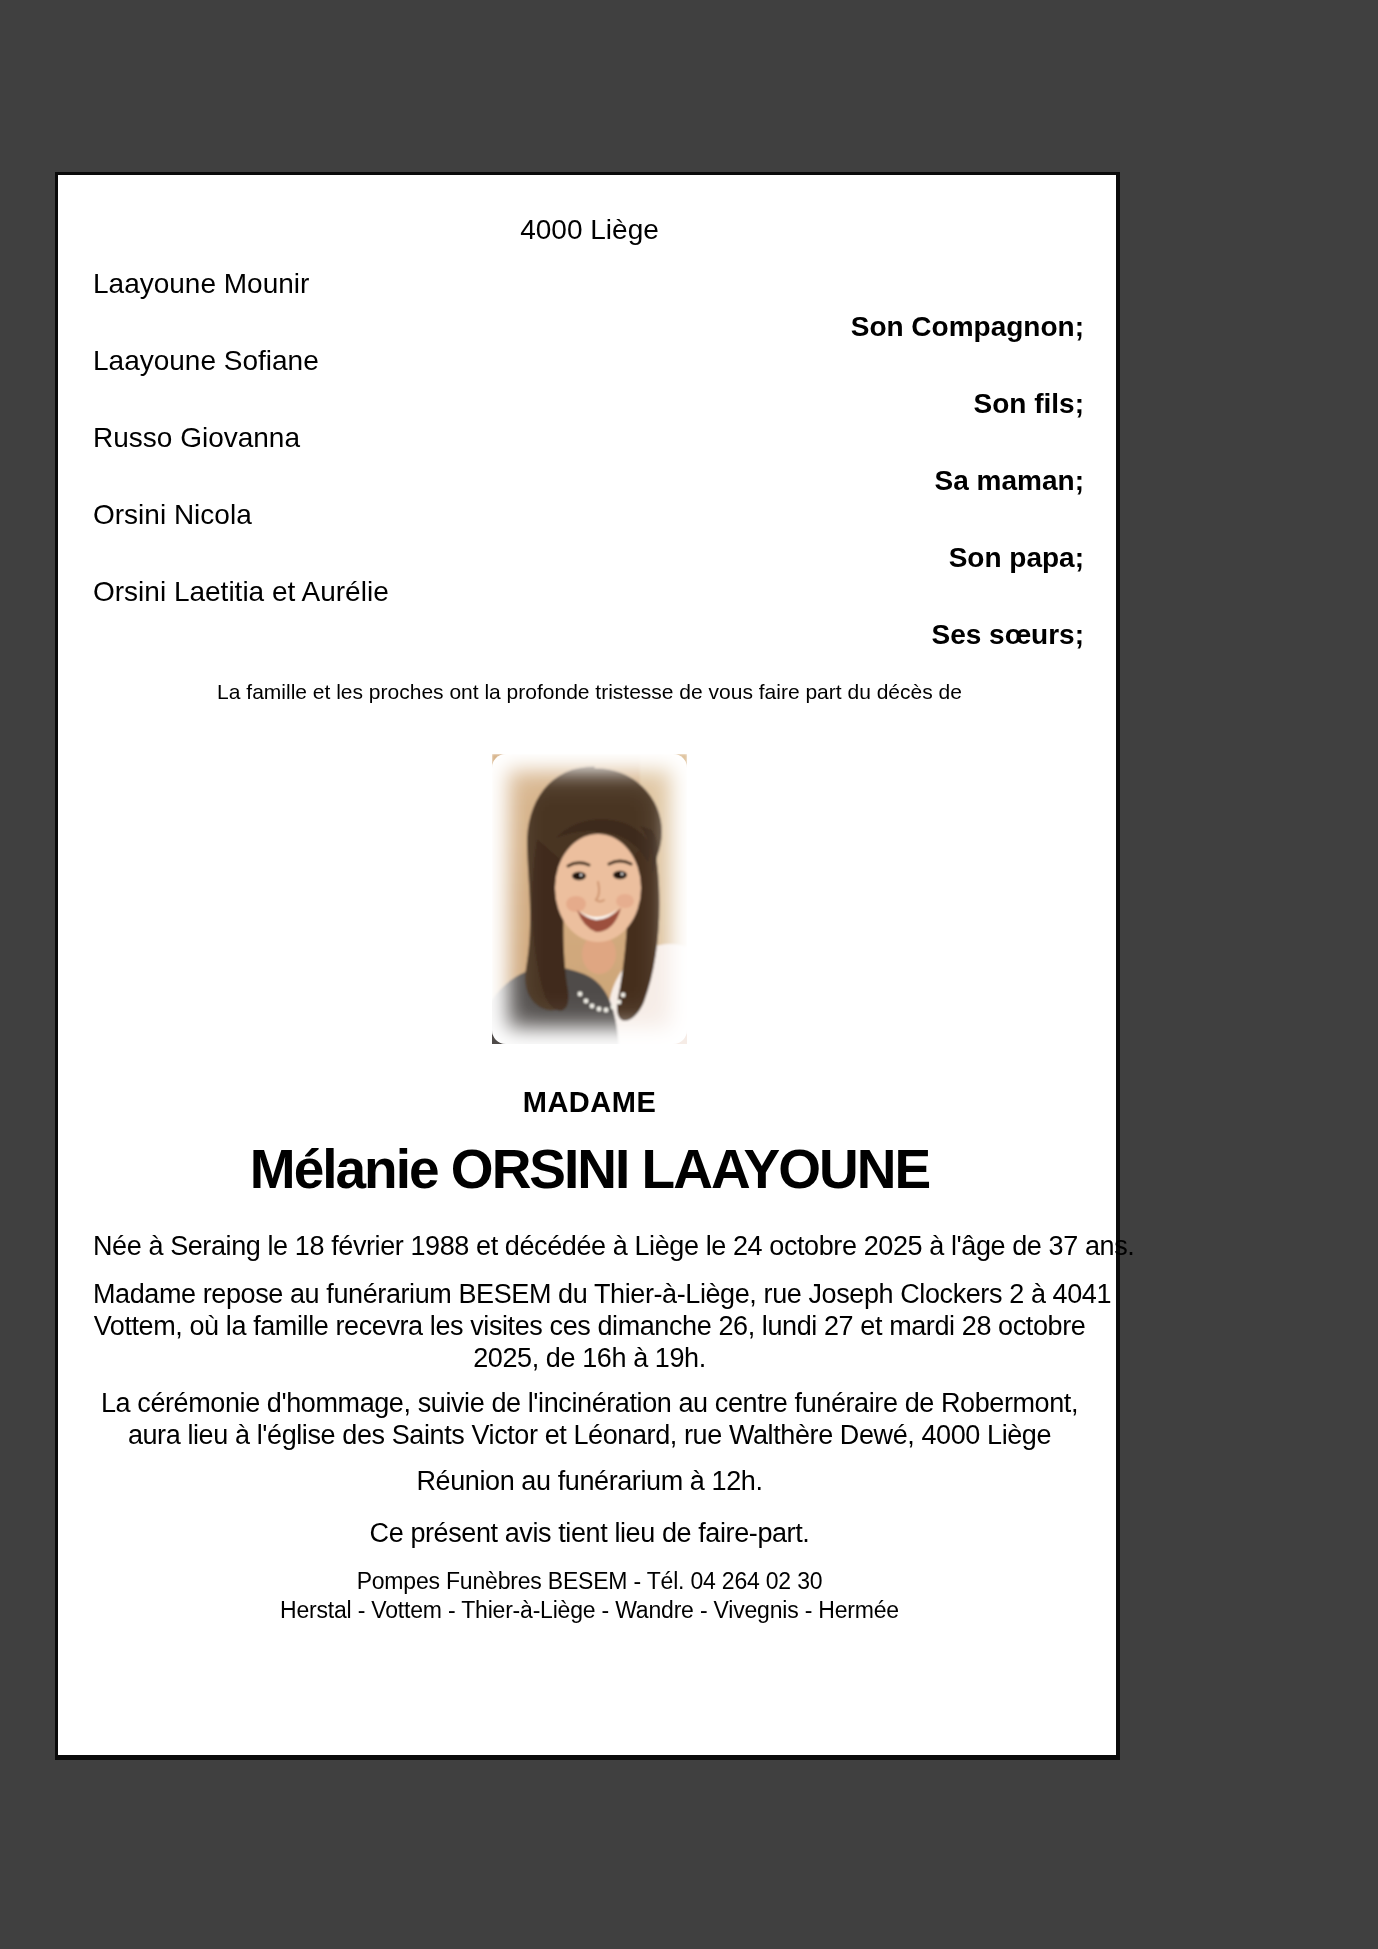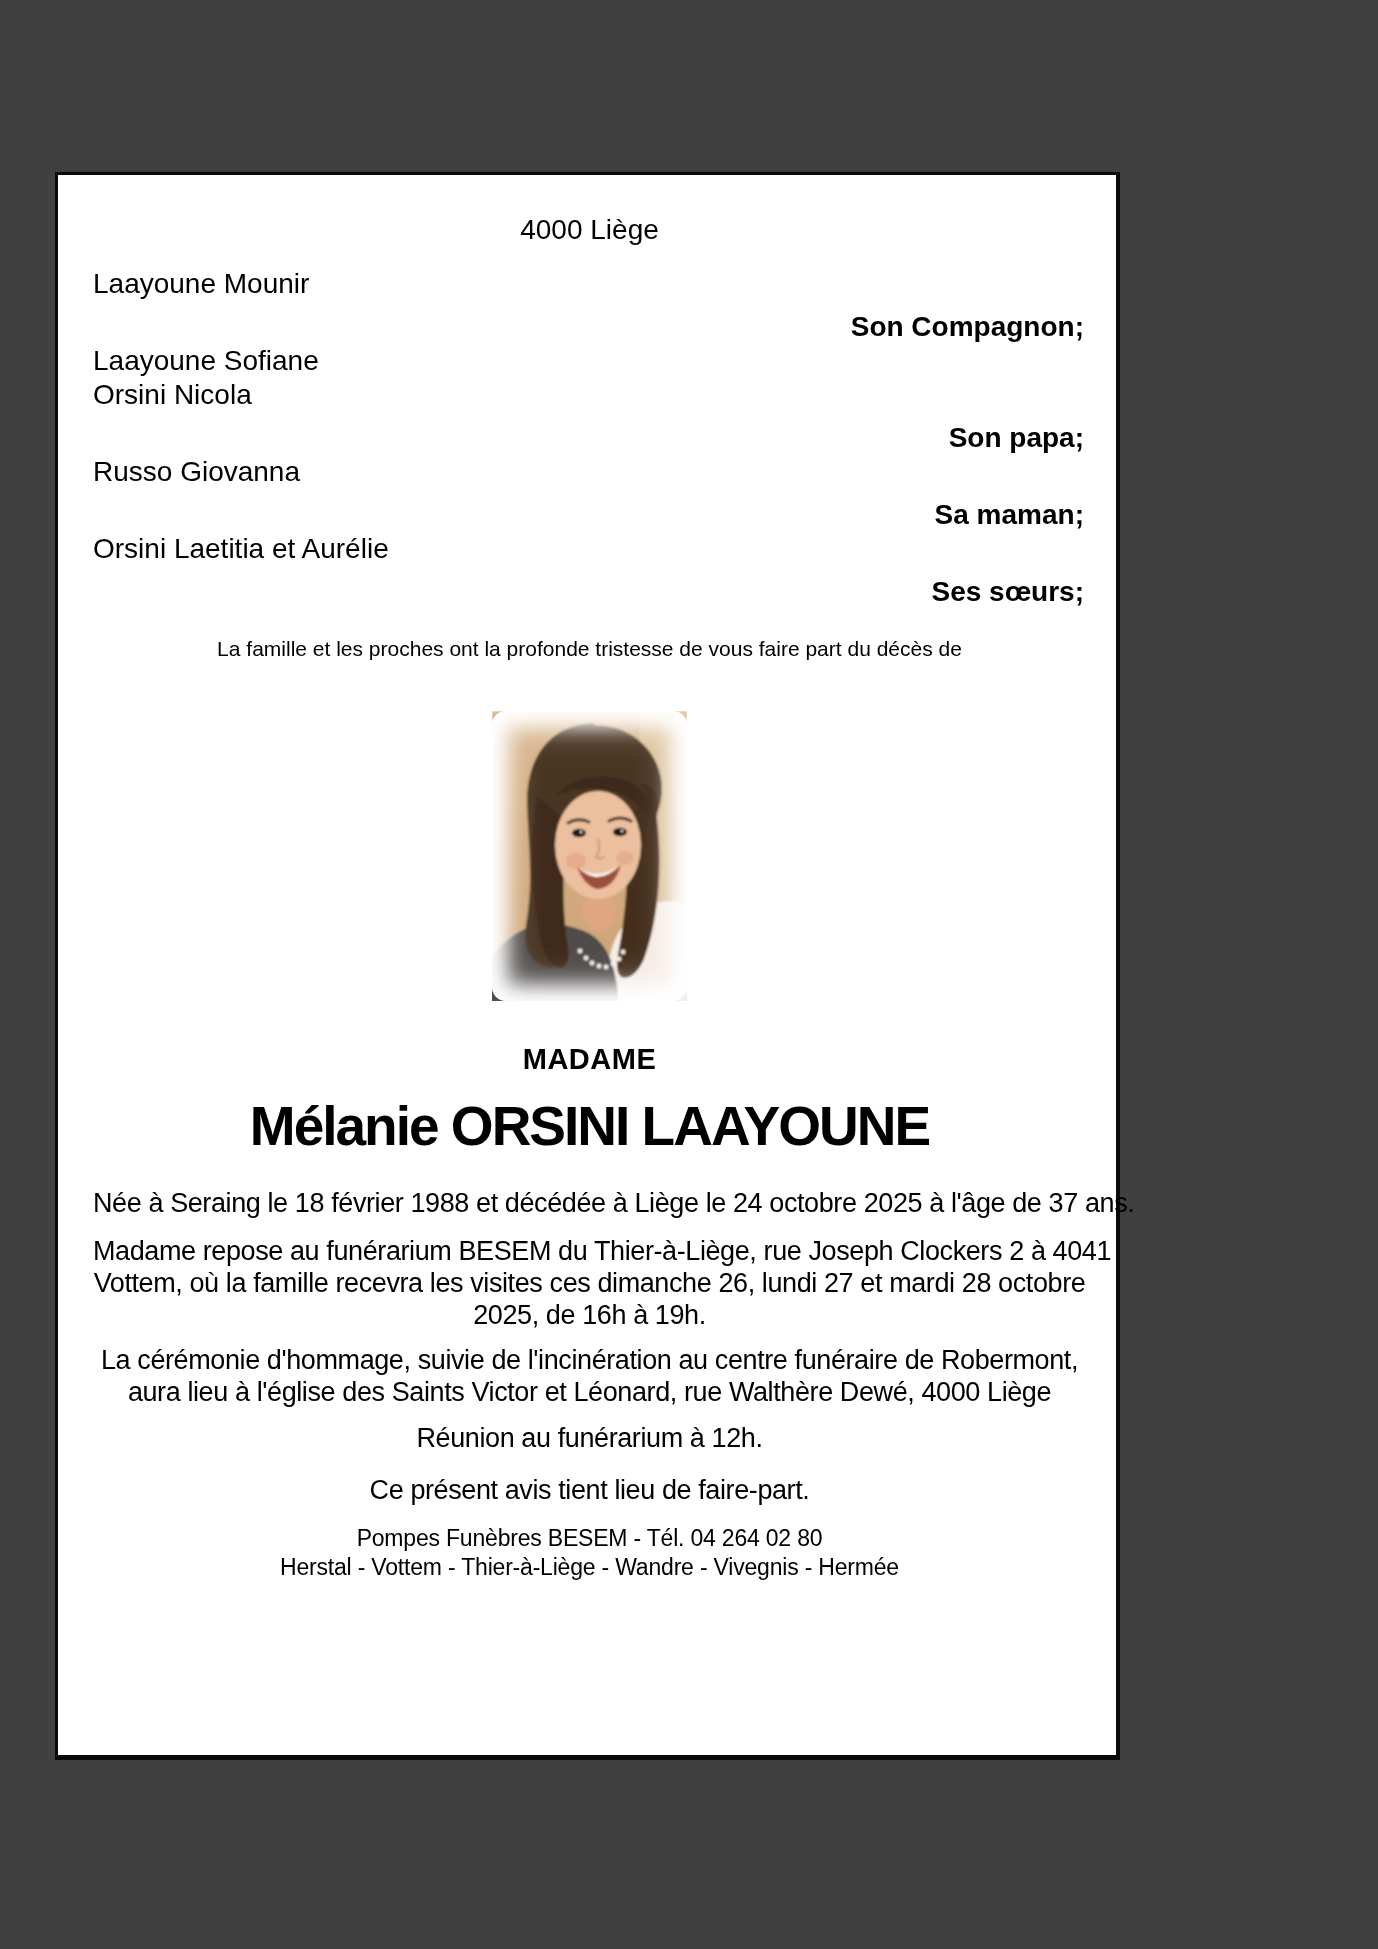"Son fils;" div.rel-relation { html: none -> <div>Son fils;</div> }
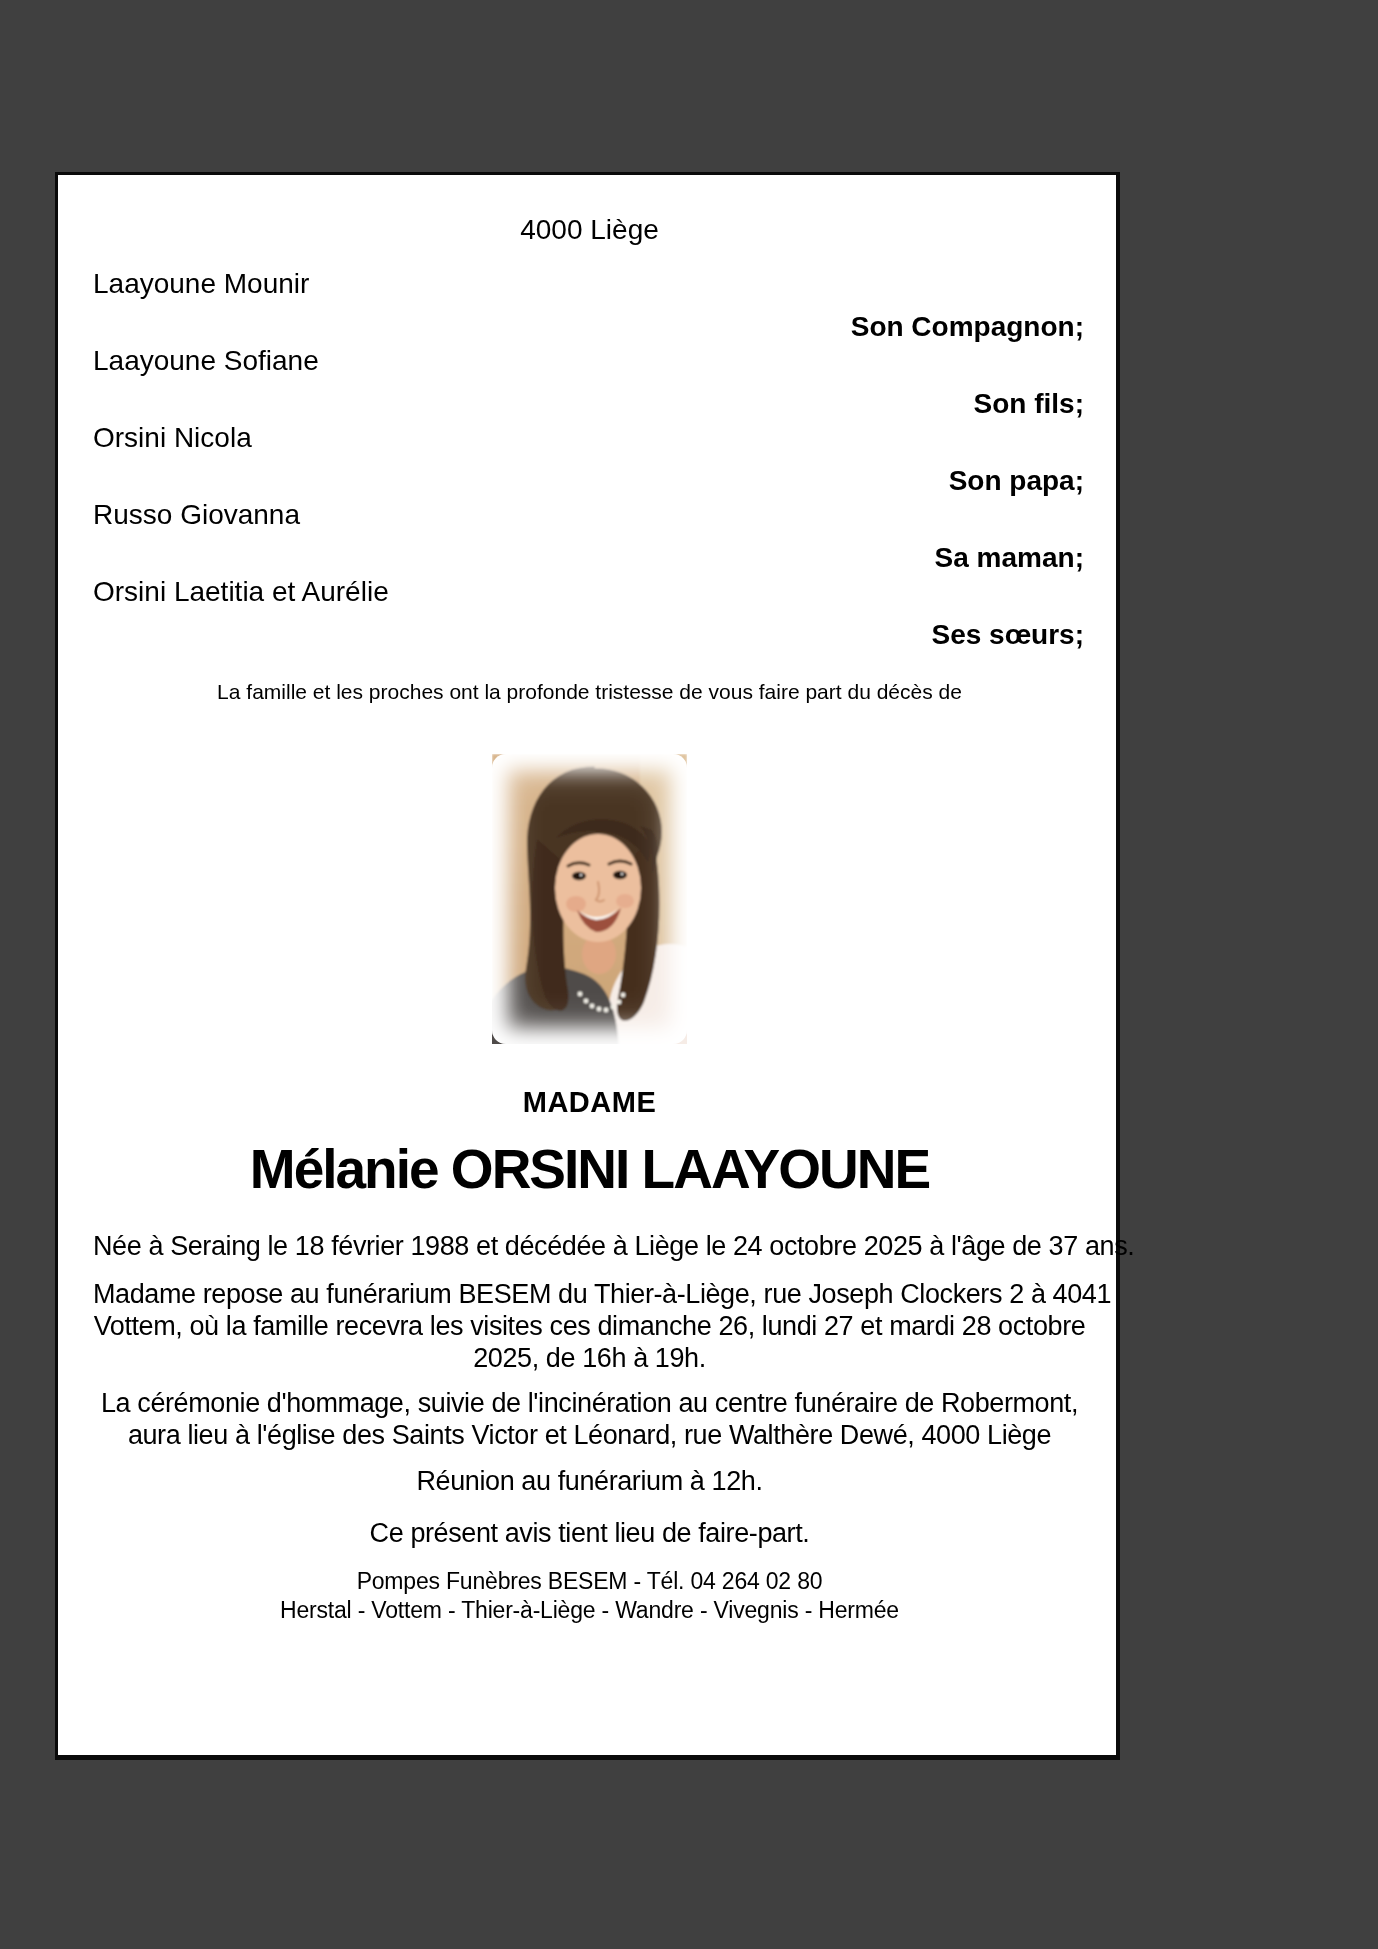"Orsini Nicola" div.relative-group { order: before "Russo Giovanna" -> after "Russo Giovanna" }
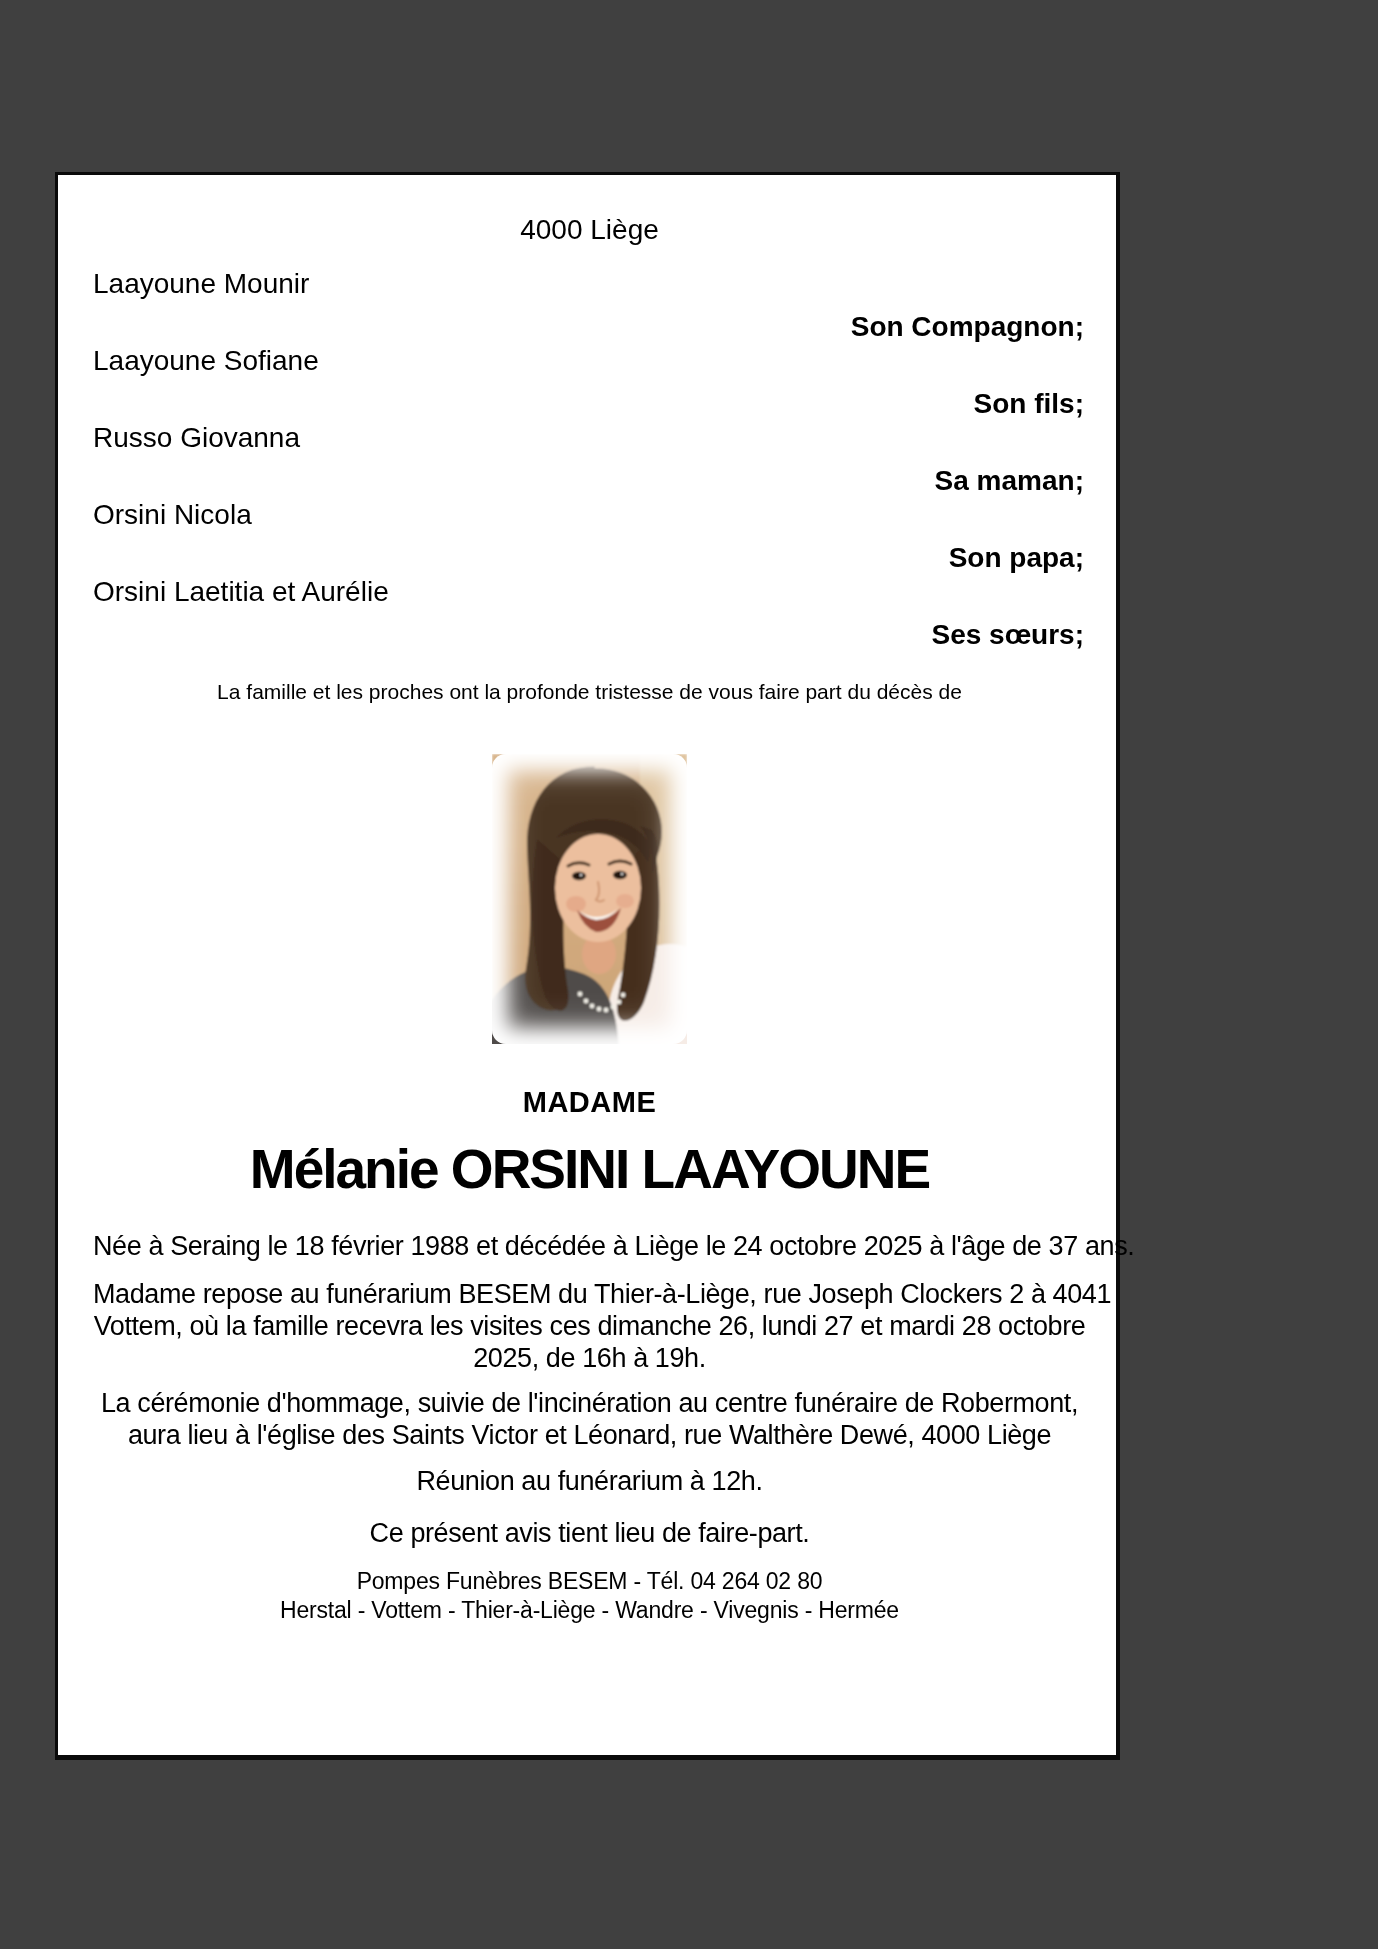"Pompes Funèbres BESEM - Tél." div.line { text: 80 -> 30 }
